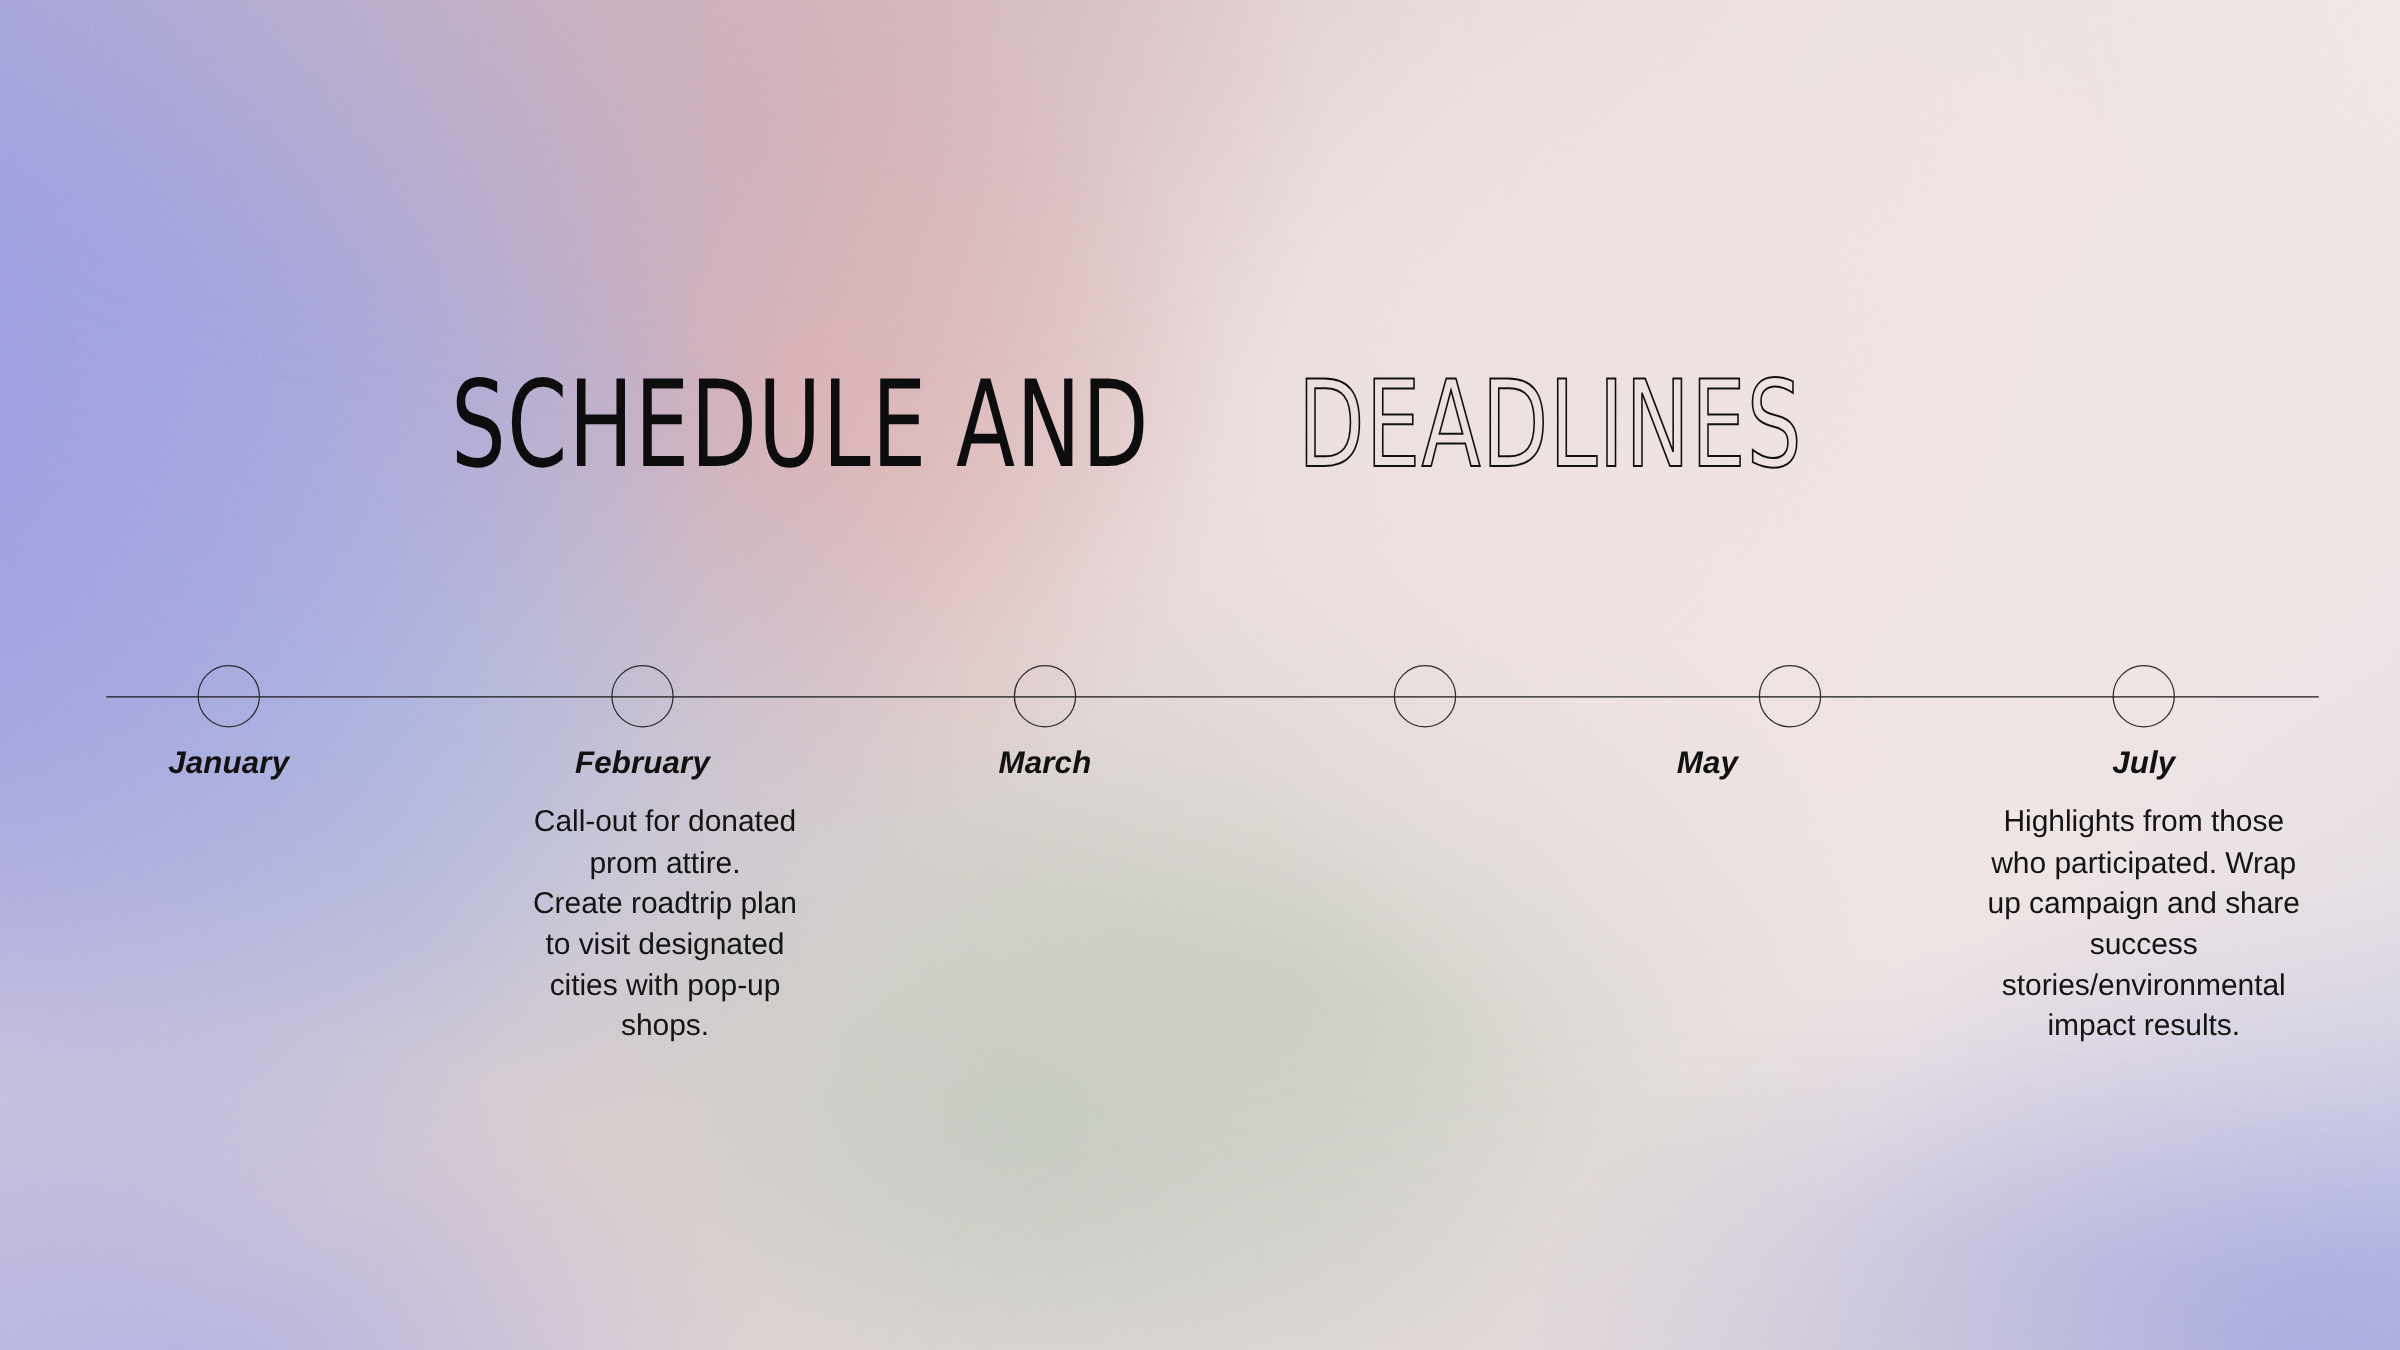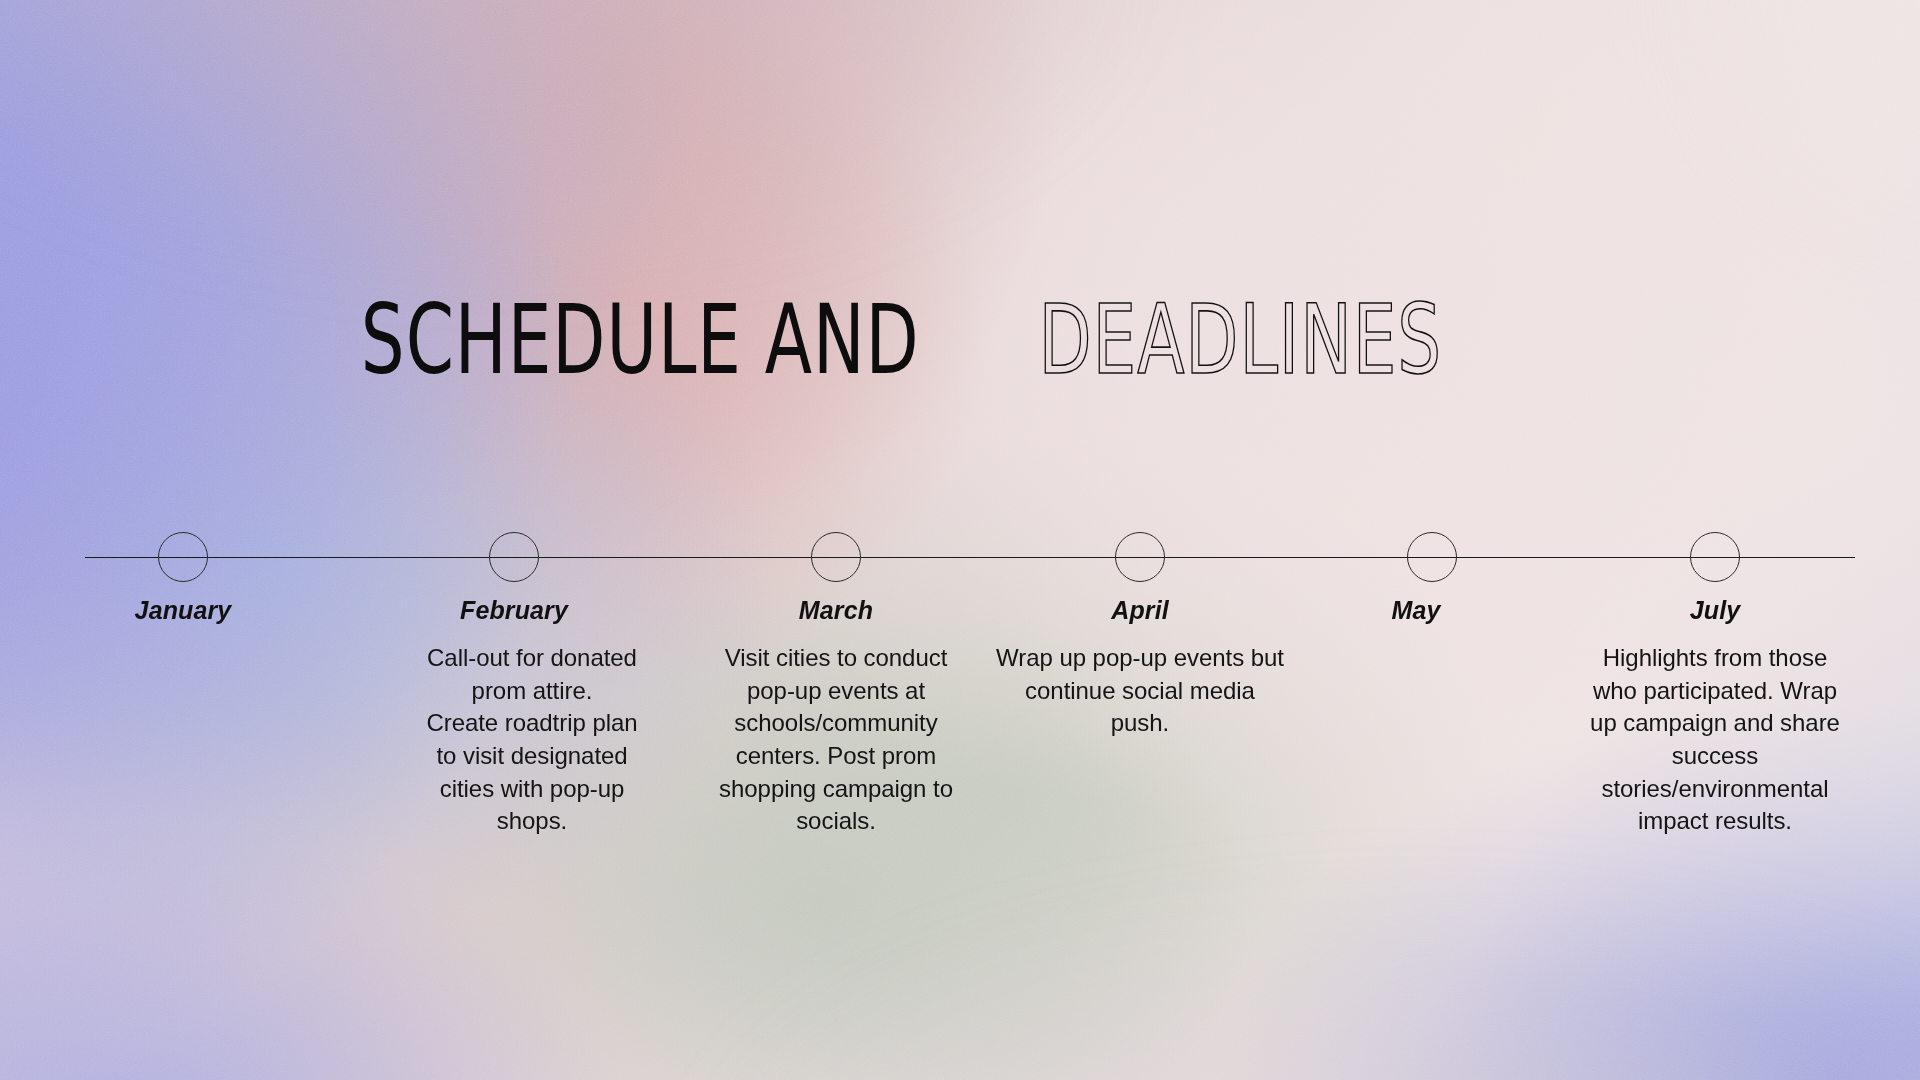"April" div.month-col { html: <div> <div>April</div> <p>Wrap up pop-up events but continue social media push.</p> </div> -> none }
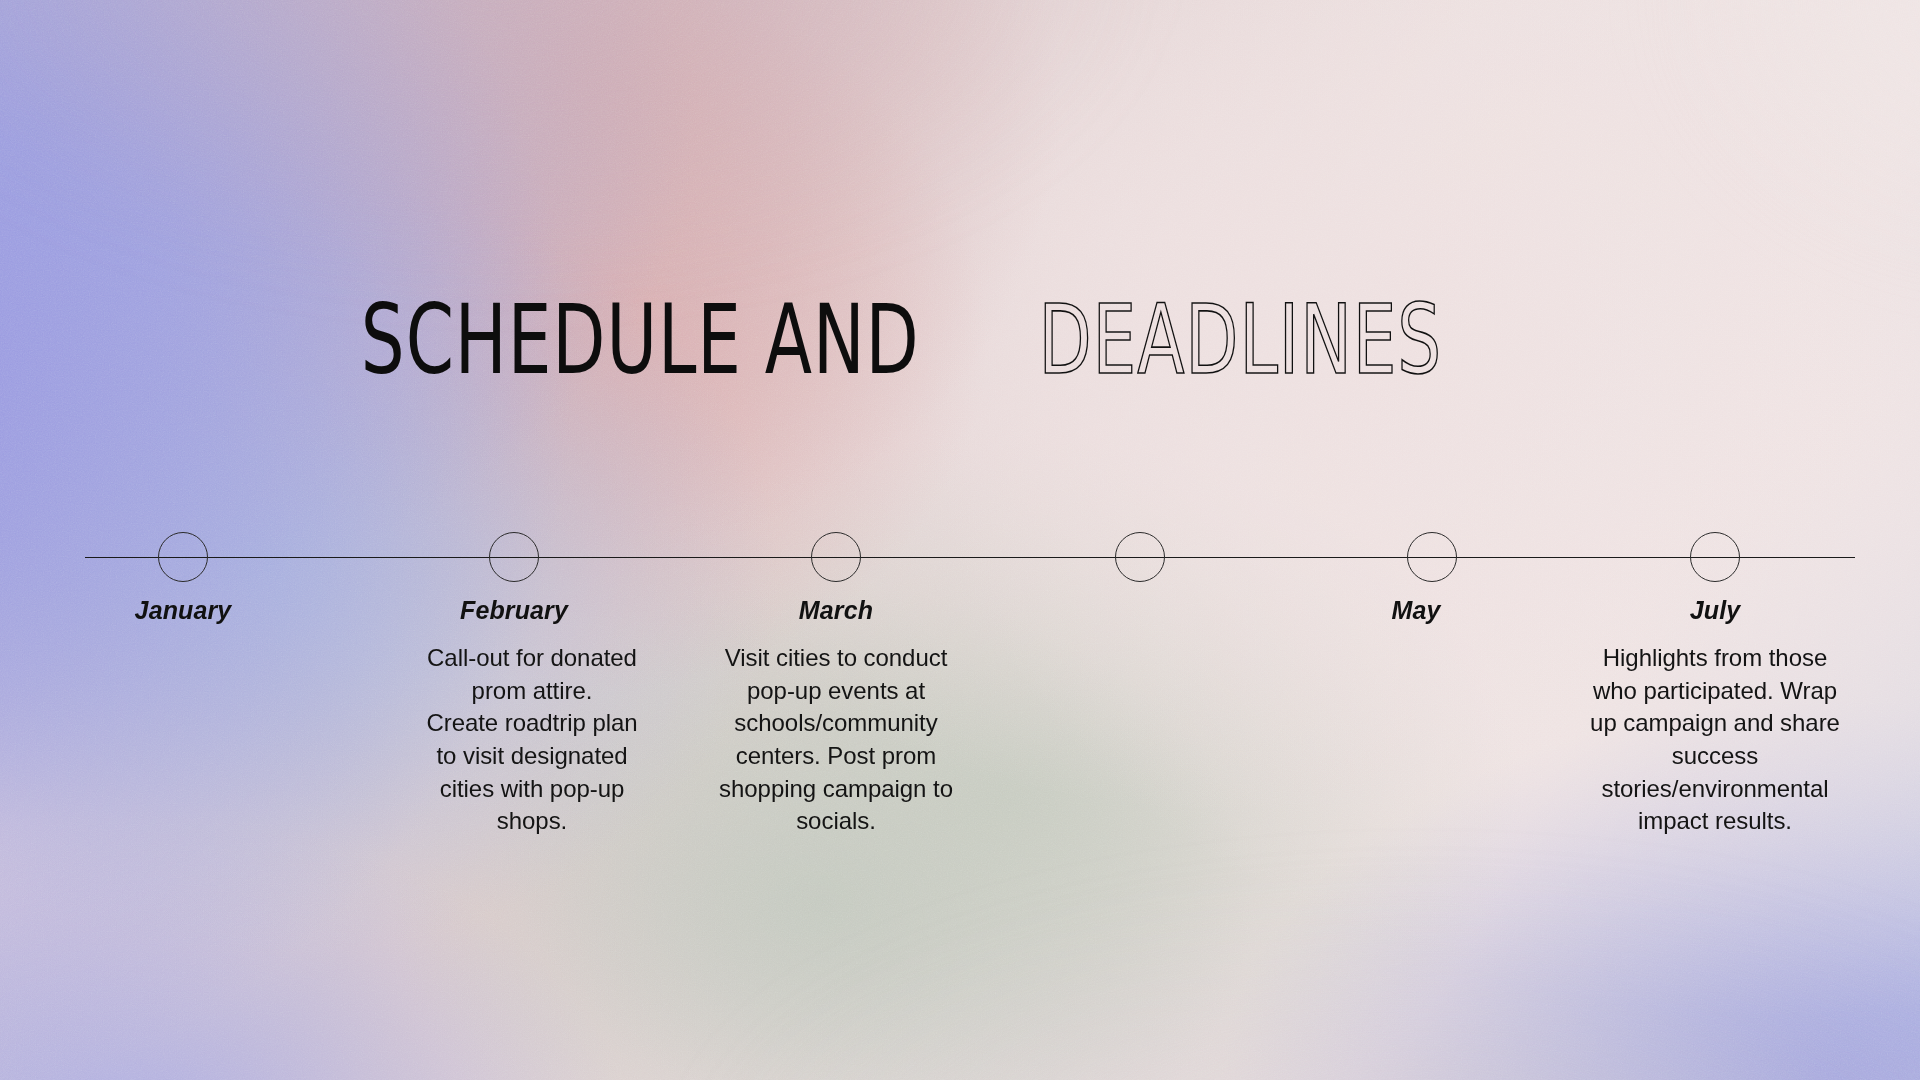"May" div.month-col { left: 1285px -> 1235px }
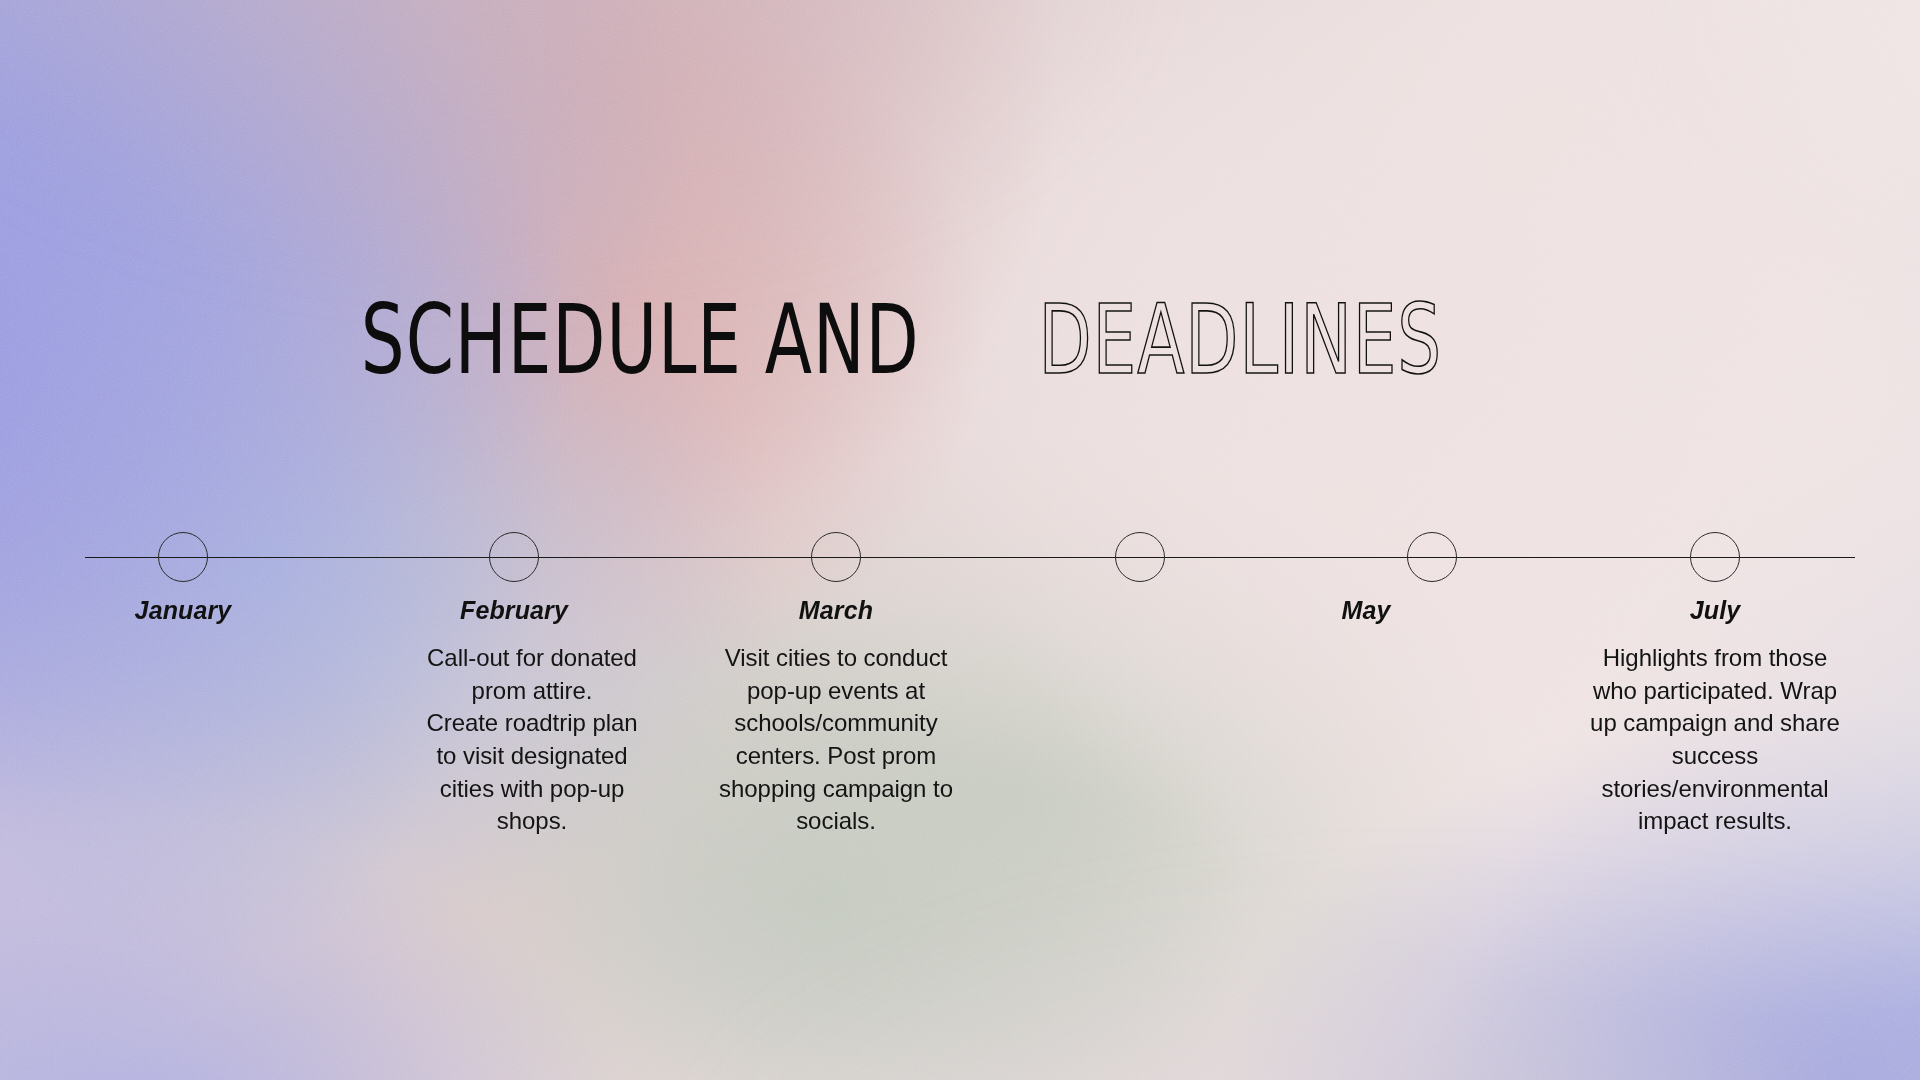"Visit cities to conduct pop-up" p.month-desc { html: <p>Visit cities to conduct pop-up events at schools/community centers. Post prom shopping campaign to socials.</p> -> none }
